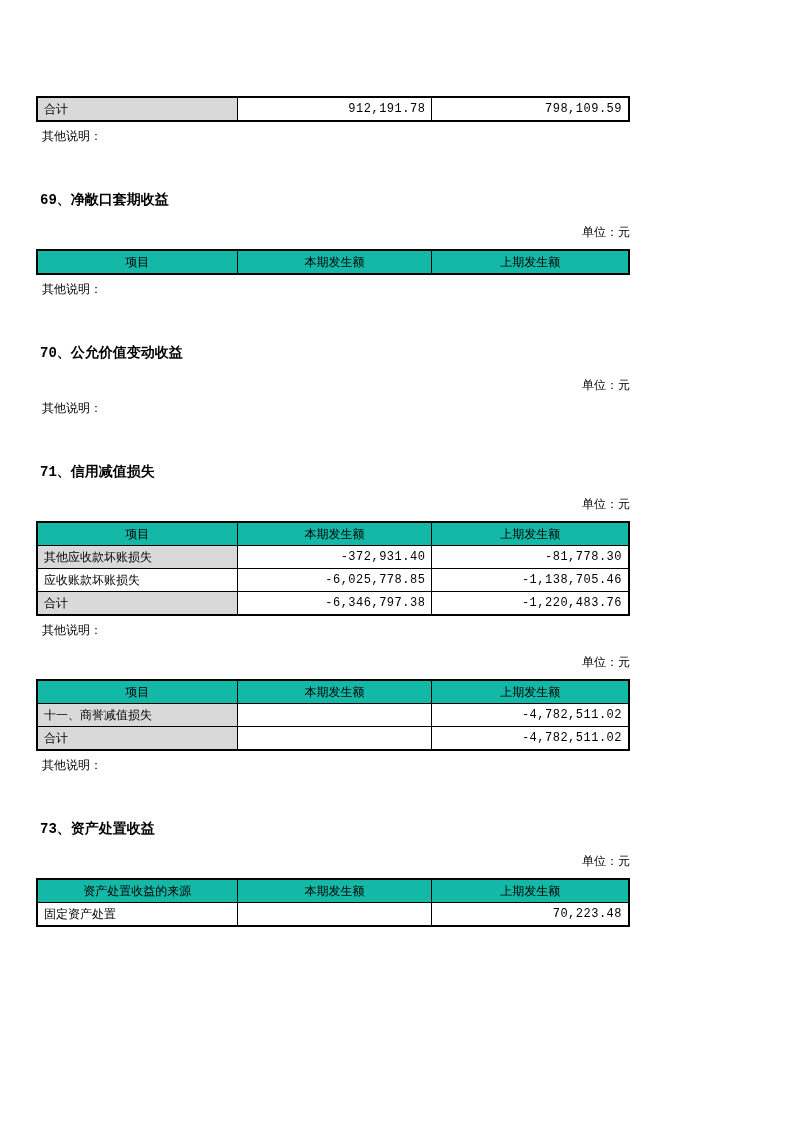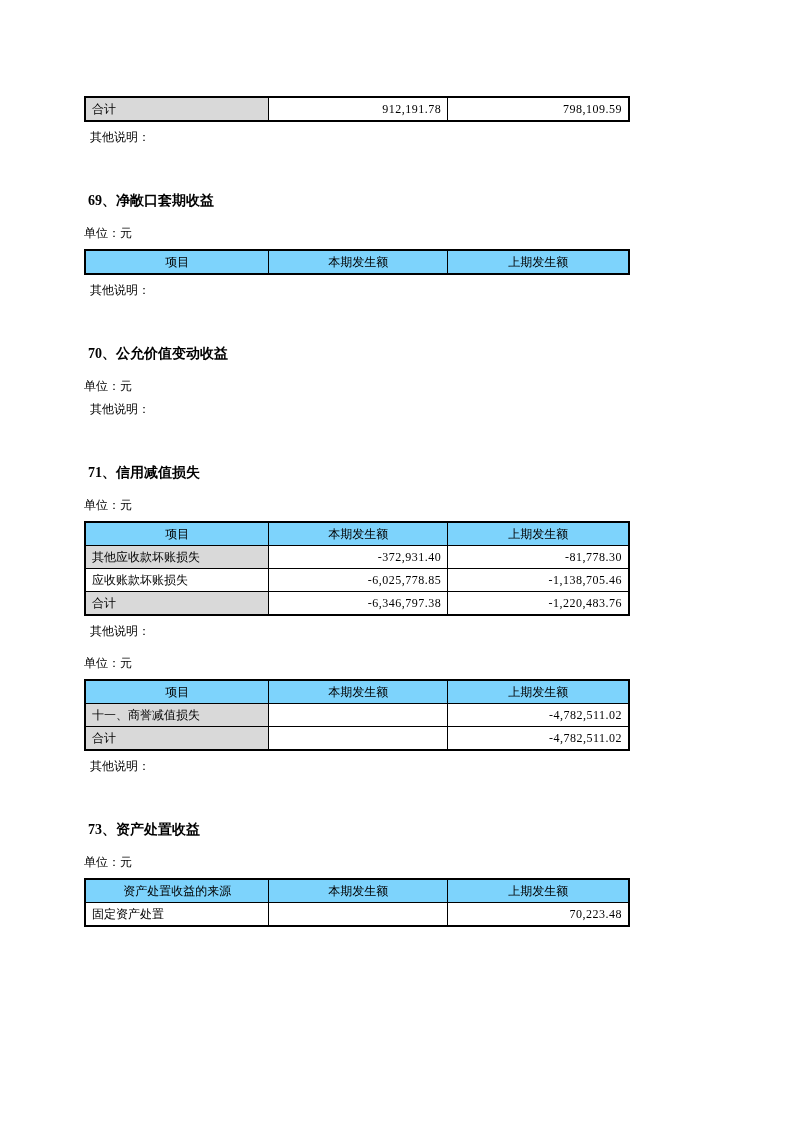"合计" .page { font-family: Liberation Serif, serif -> Liberation Mono, monospace; padding: 0 81px 0 84px -> 0 81px 0 36px }
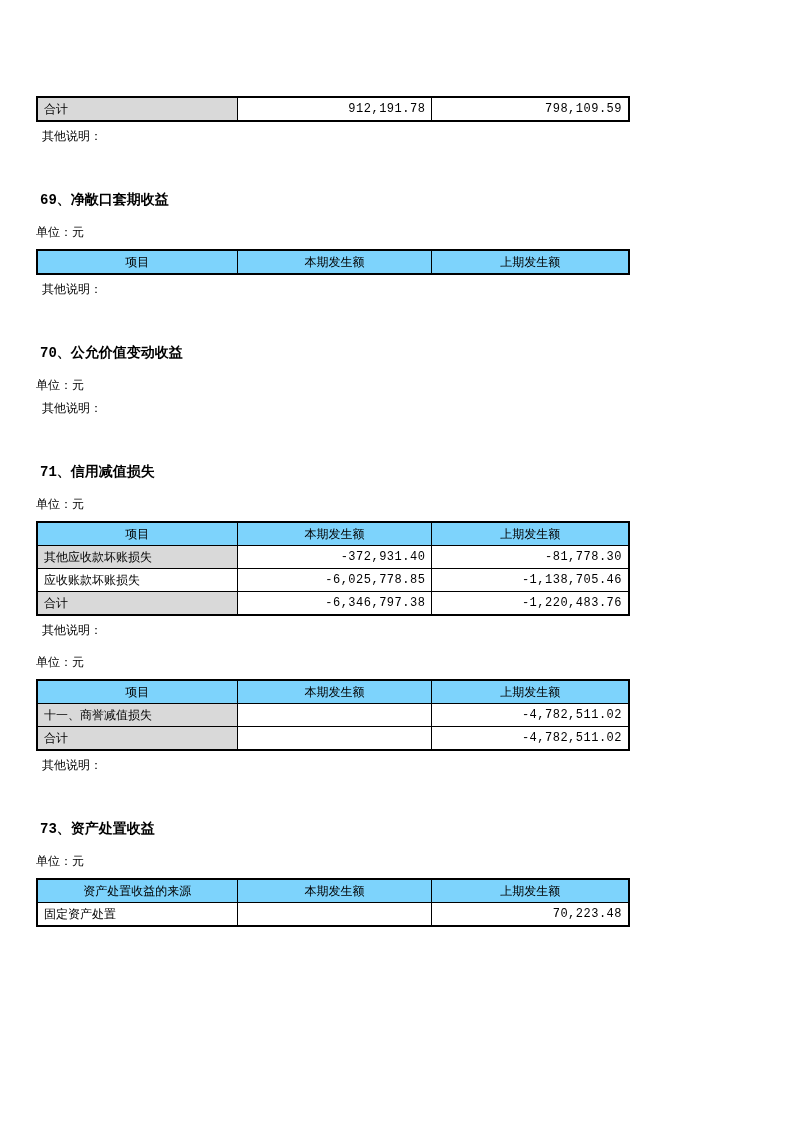"单位：元" .unit { text-align: left -> right }
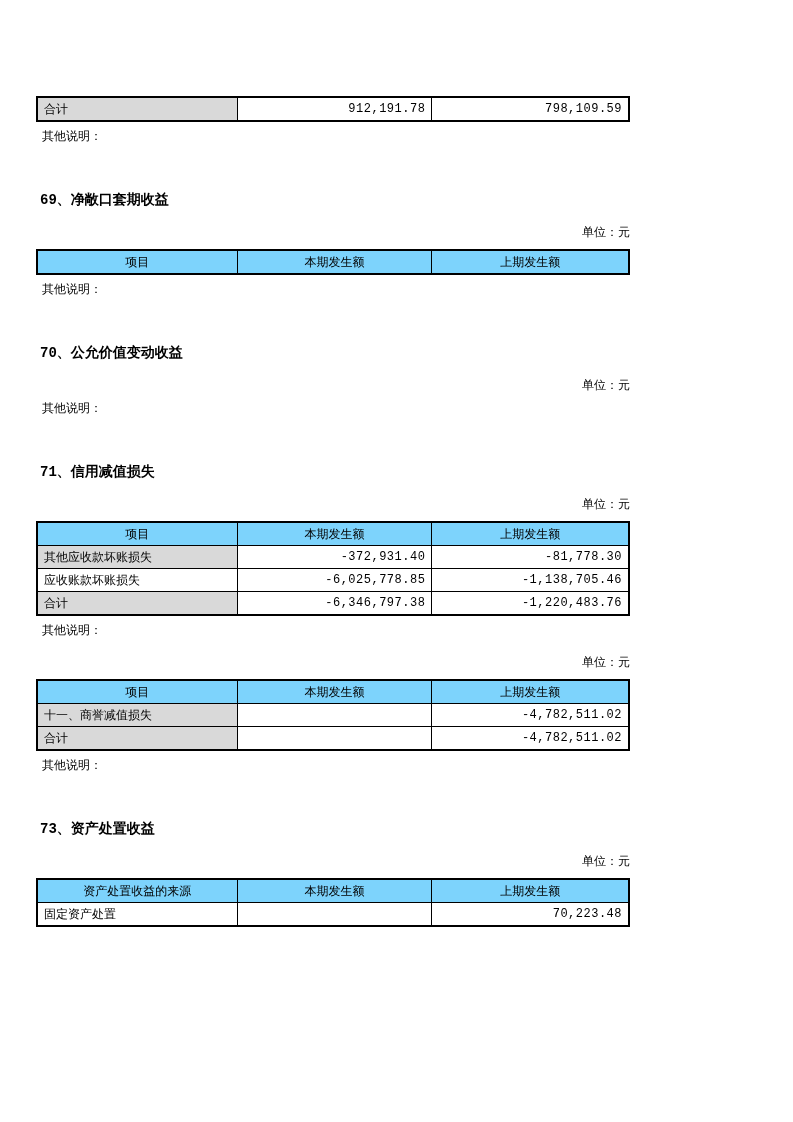"项目" .fin-table th { background: #7dd3fc -> #14b8a6 }
